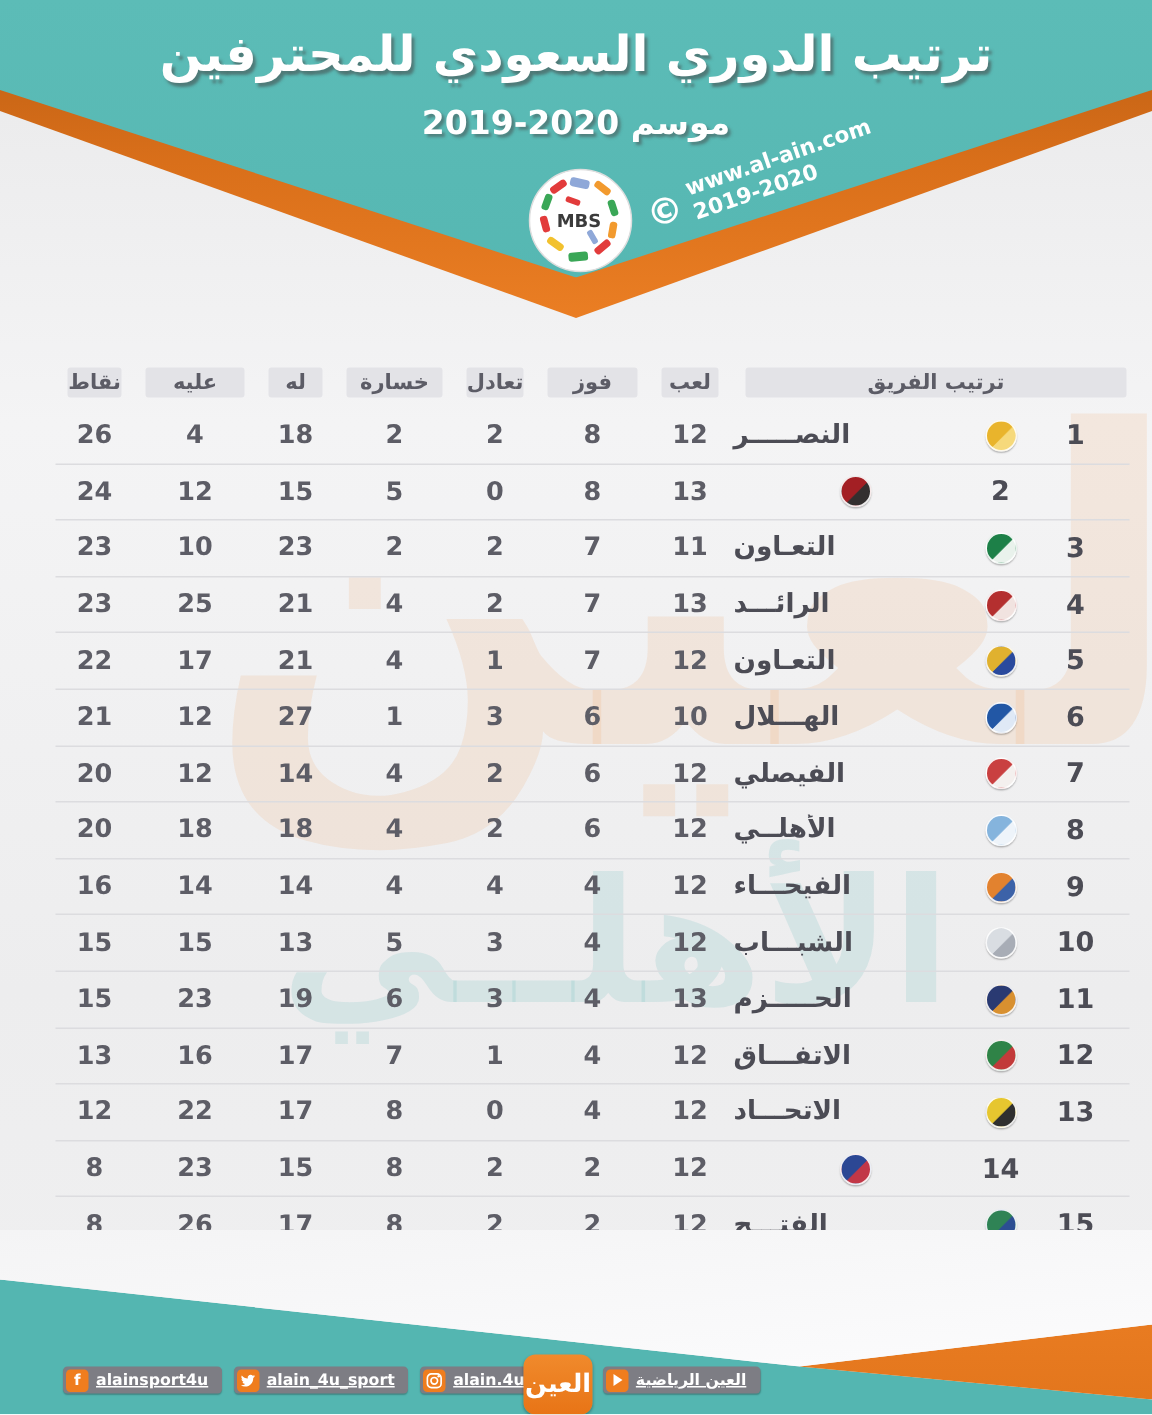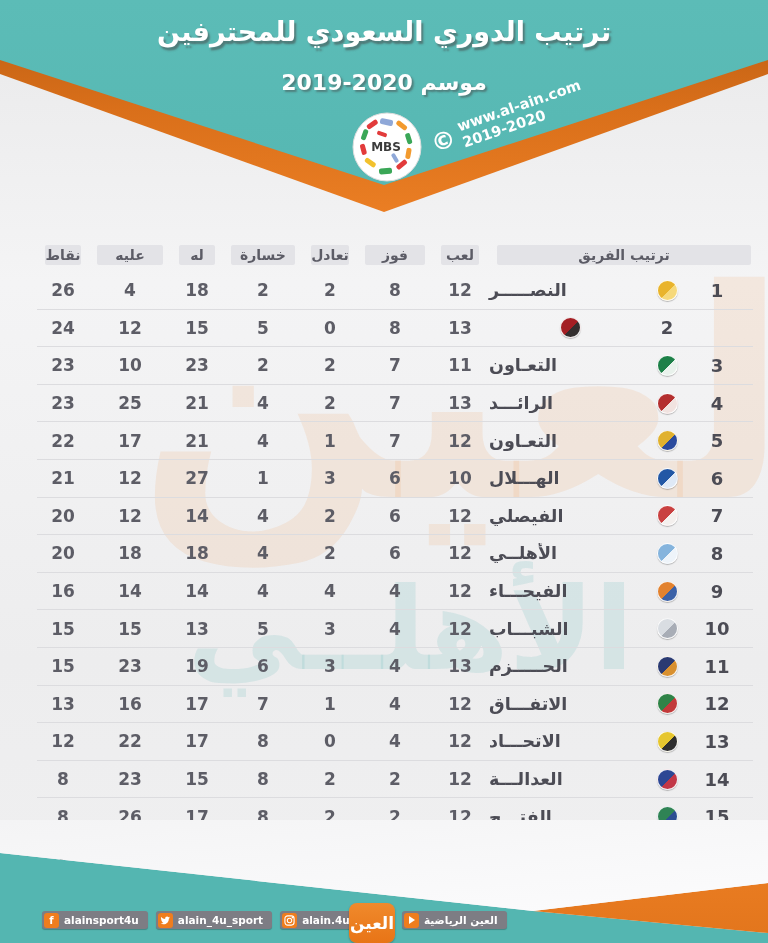"ترتيب الدوري السعودي للمحترفين" .hdr-title { font-size: 27px -> 33px }
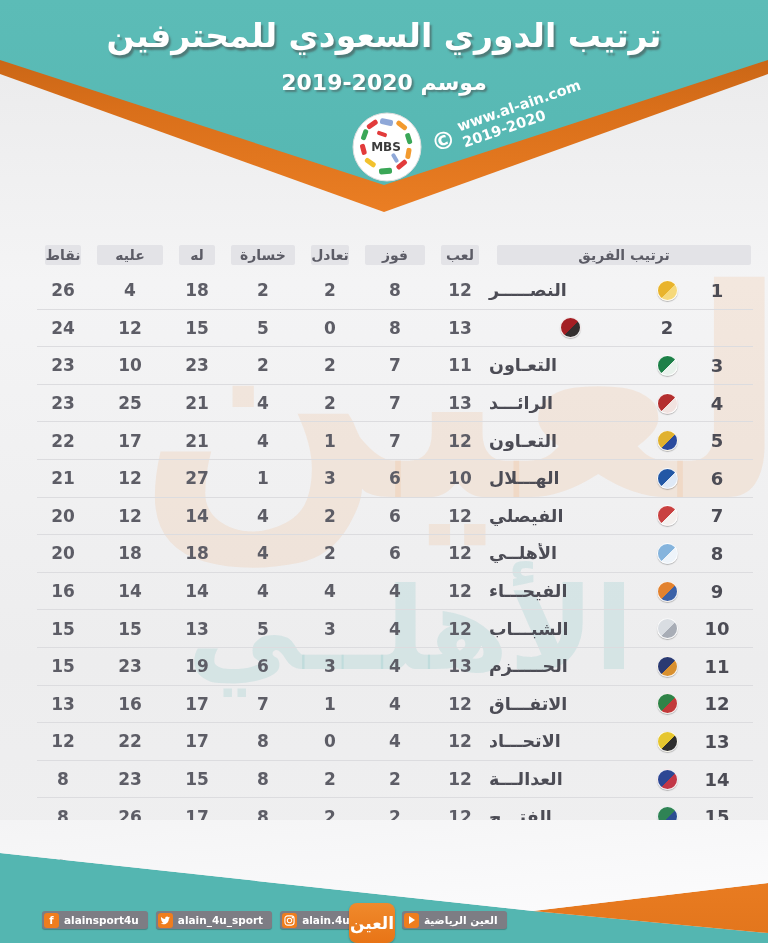"العدالـــة" div.cell { html: <div>العدالـــة</div> -> none }
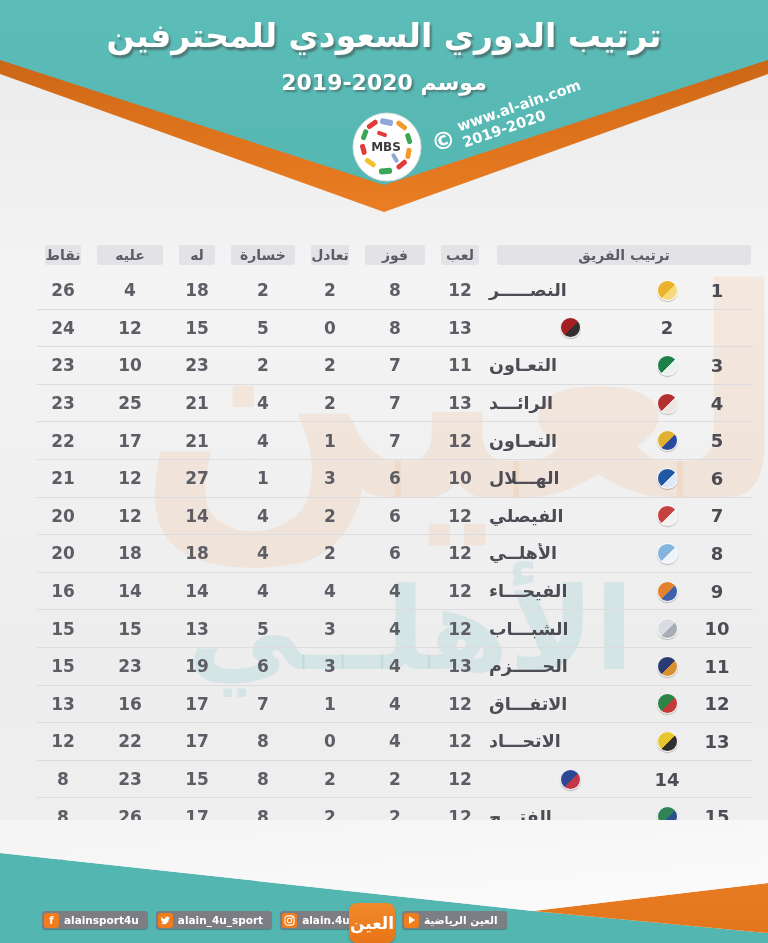"alainsport4u" .bhandle { text-decoration: none -> underline }
